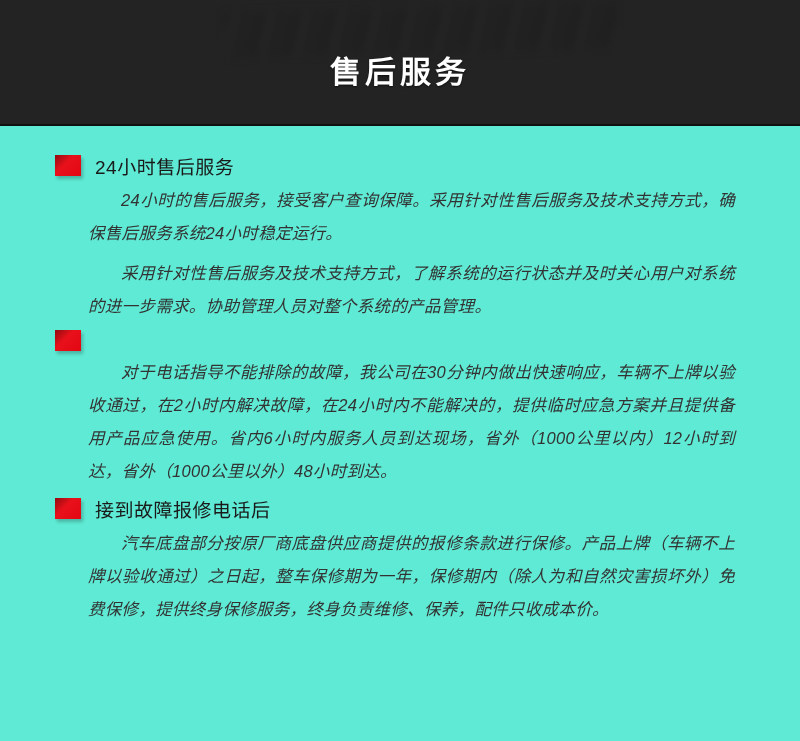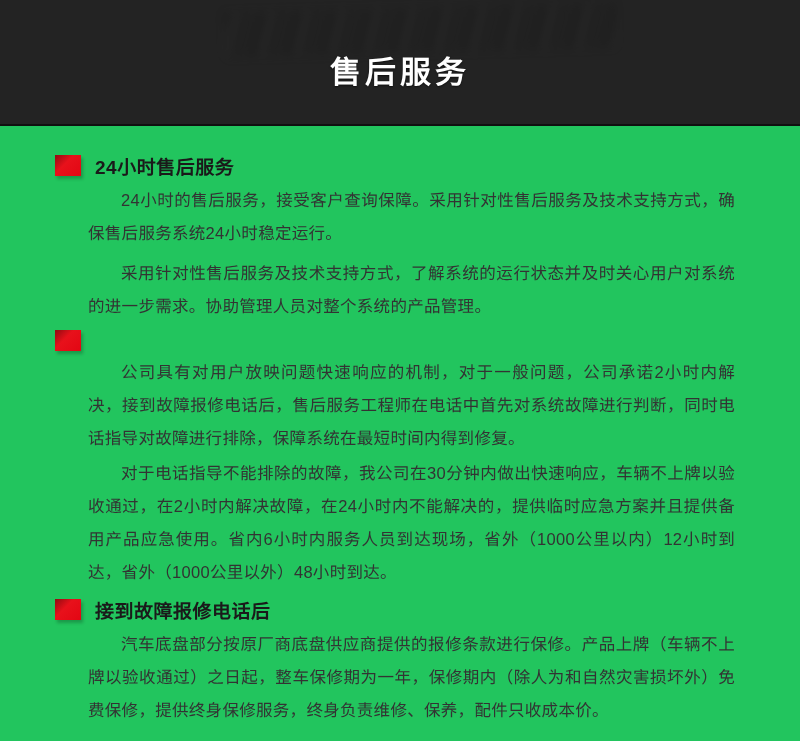"售后服务" .page { background: #22c55e -> #5eead4 }
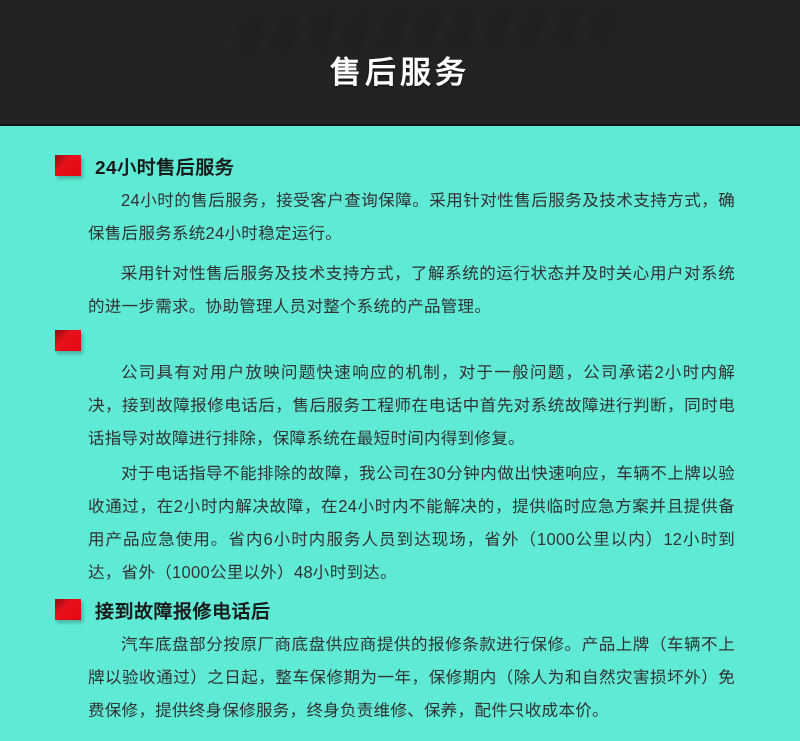"24小时售后服务" .section-heading h2 { font-weight: bold -> normal }
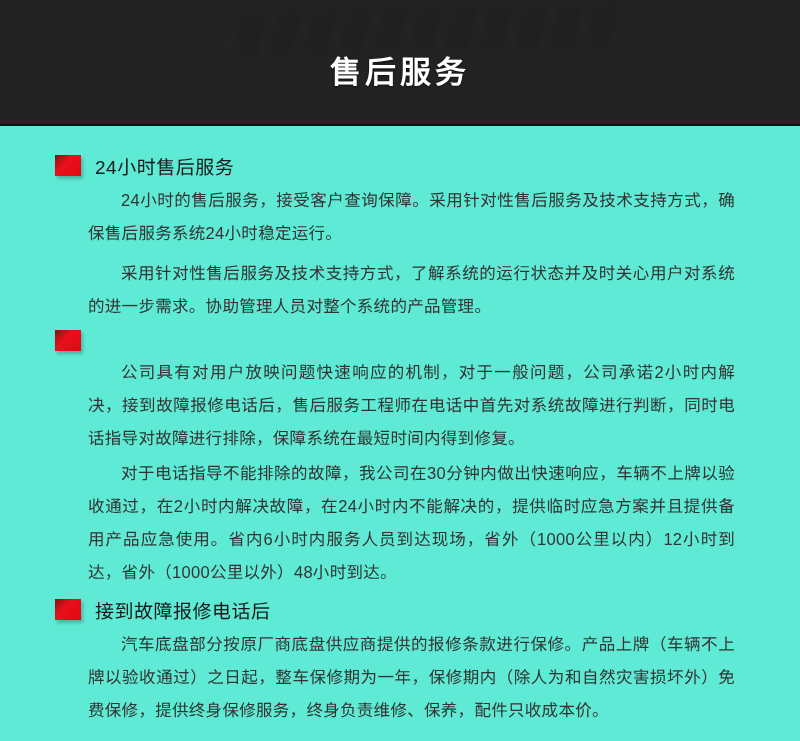"24小时的售后服务，接受客户查询保障。采用针对性售后服务及技术支持方式，确保售后" .paragraph { font-style: none -> italic }
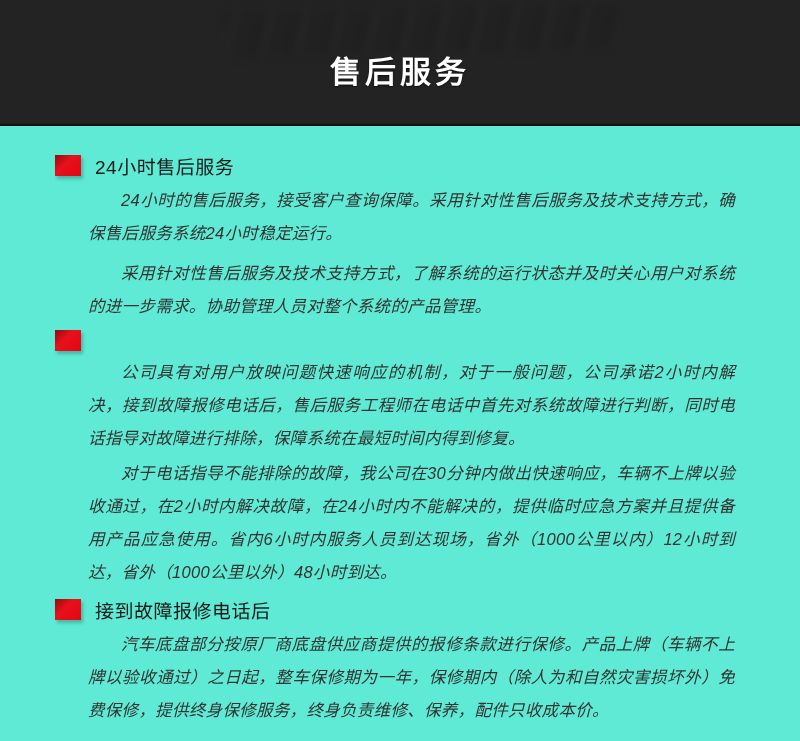"公司具有对用户放映问题快速响应的机制，对于一般问题，公司承诺2小时内解决，接到故" p.paragraph { html: <p>公司具有对用户放映问题快速响应的机制，对于一般问题，公司承诺2小时内解决，接到故障报修电话后，售后服务工程师在电话中首先对系统故障进行判断，同时电话指导对故障进行排除，保障系统在最短时间内得到修复。</p> -> none }
